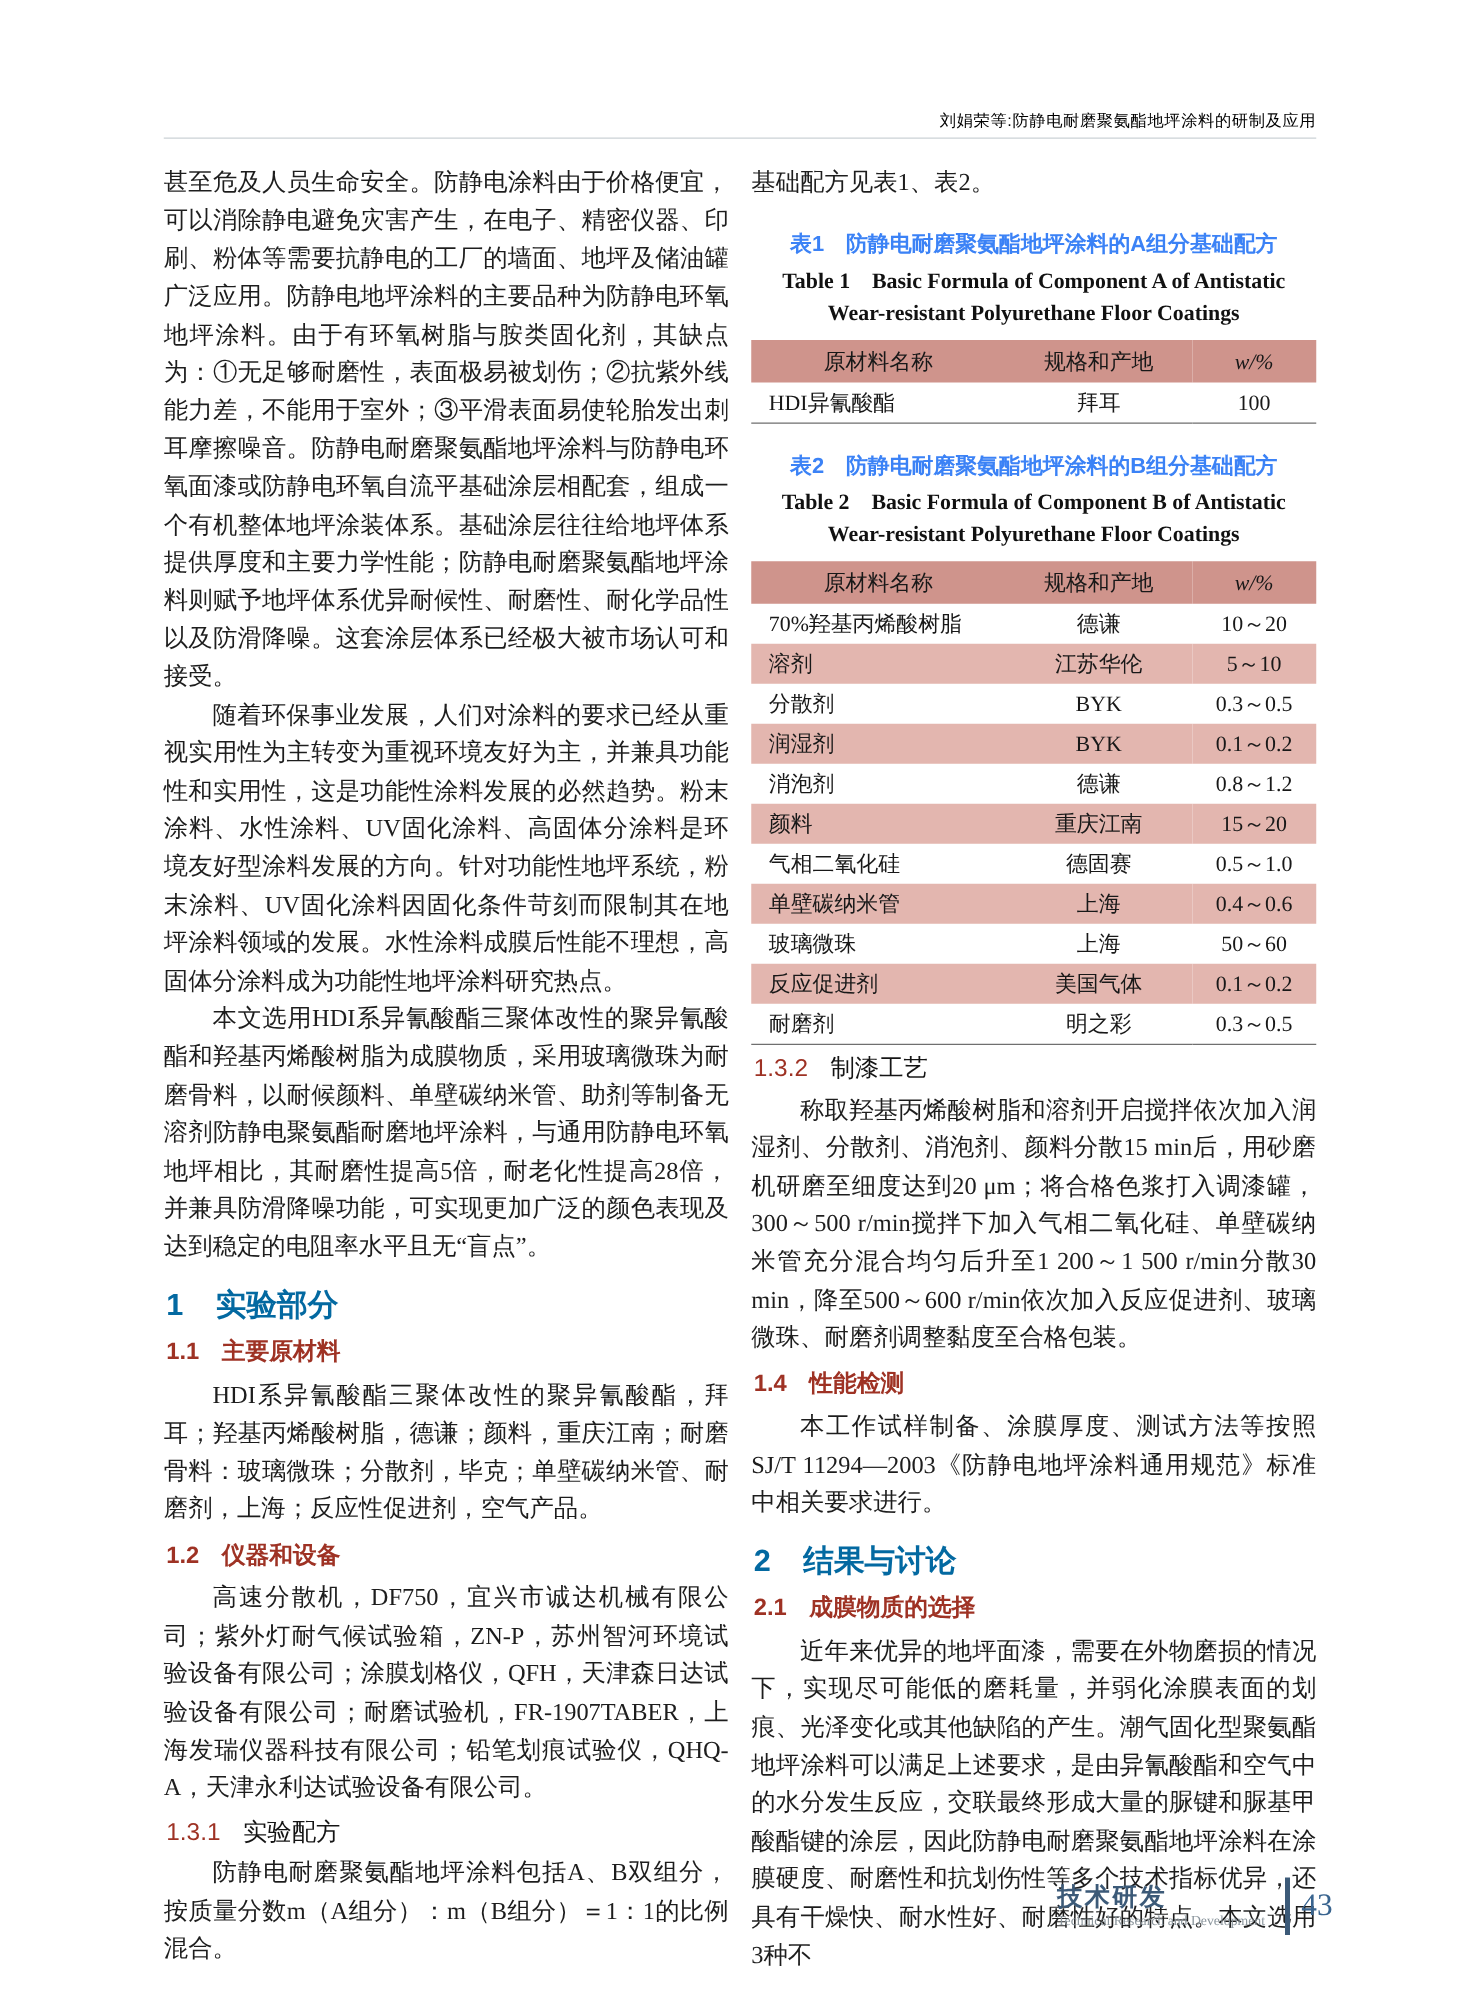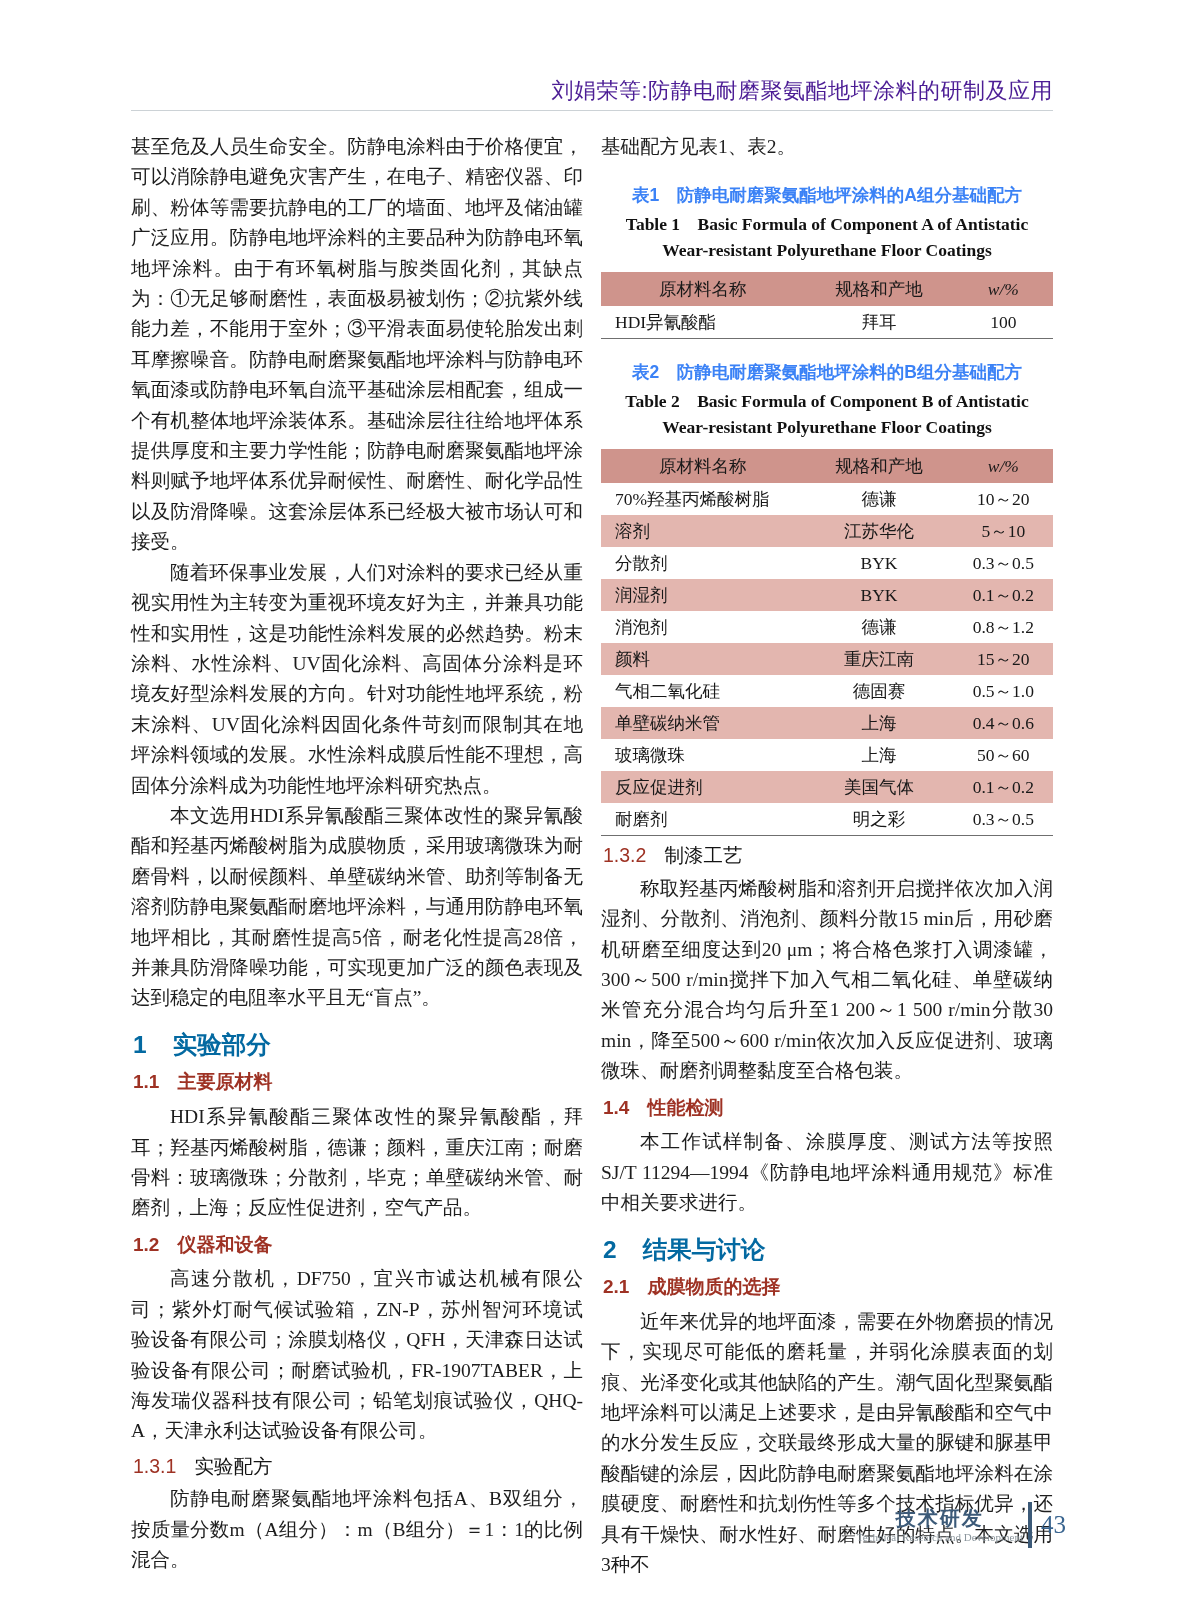"刘娟荣等:防静电耐磨聚氨酯地坪涂料的研制及应用" .running-title { color: #4c1d95 -> #000000; font-size: 22px -> 13px; top: 76px -> 88px }
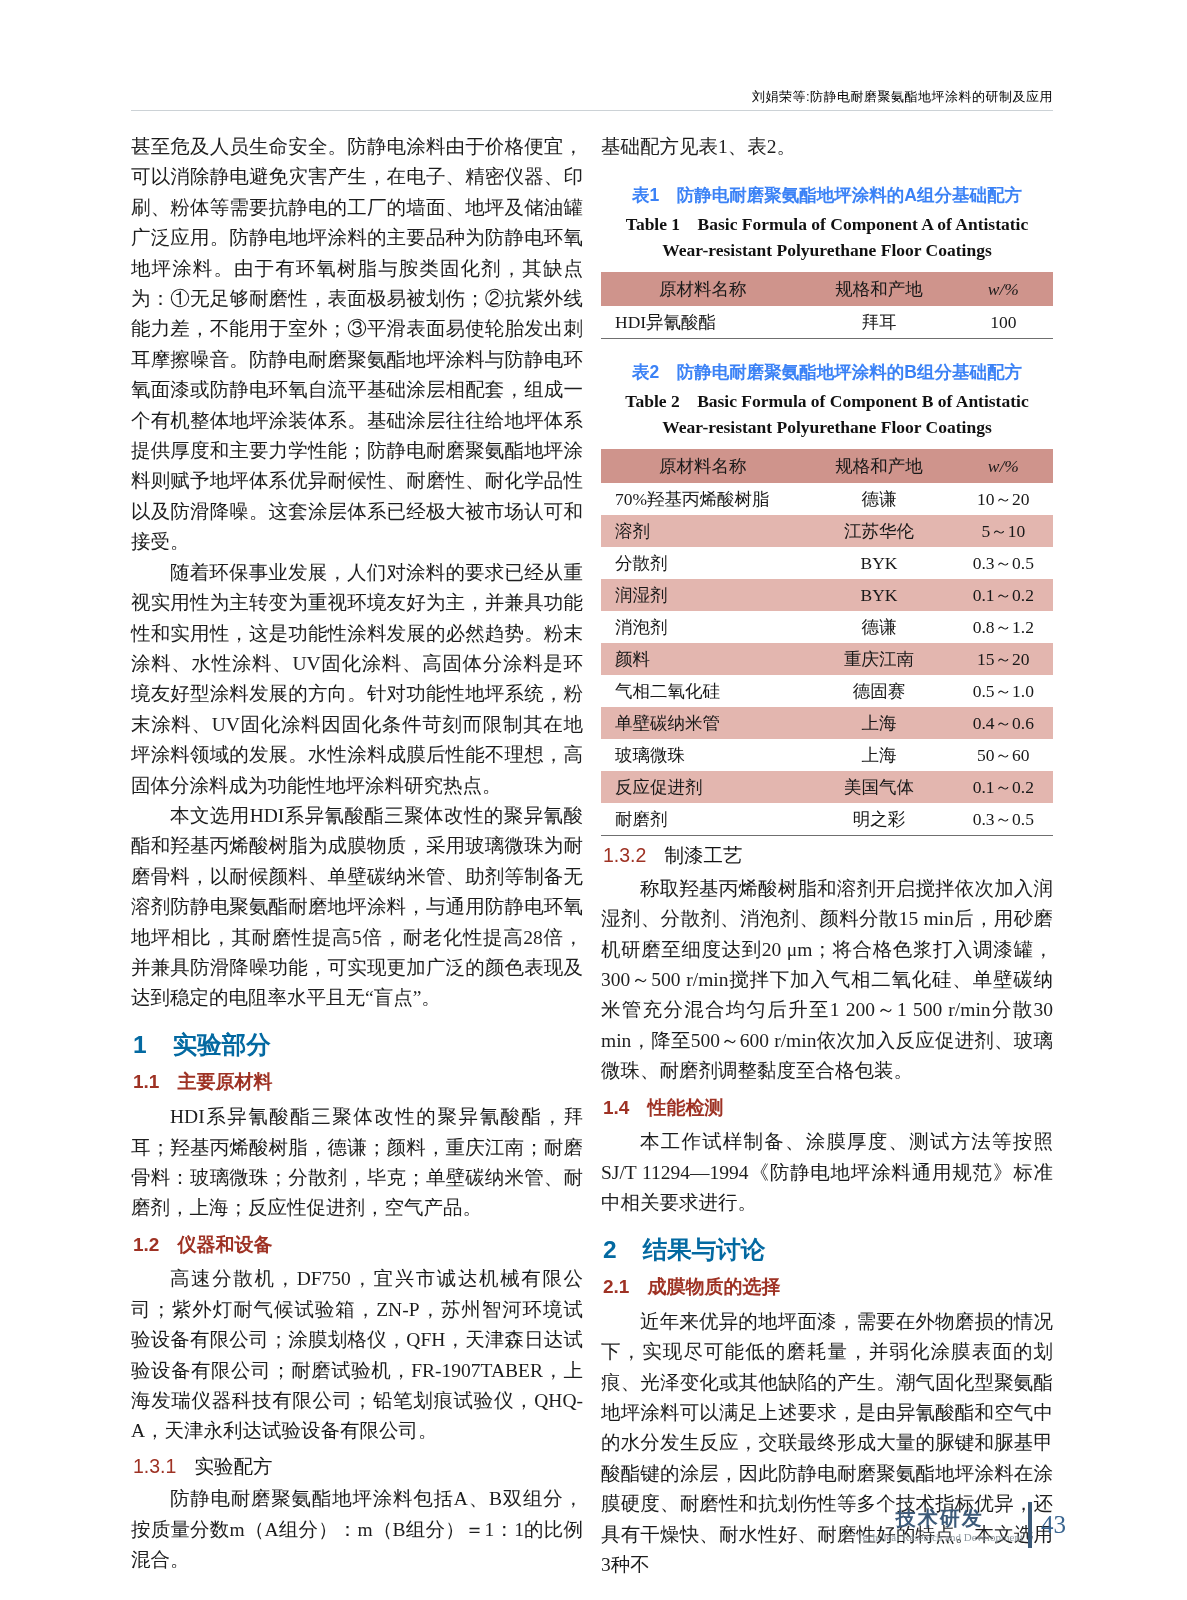"本工作试样制备、涂膜厚度、测试方法等按照SJ/T" p.body { text: 1994 -> 2003 }
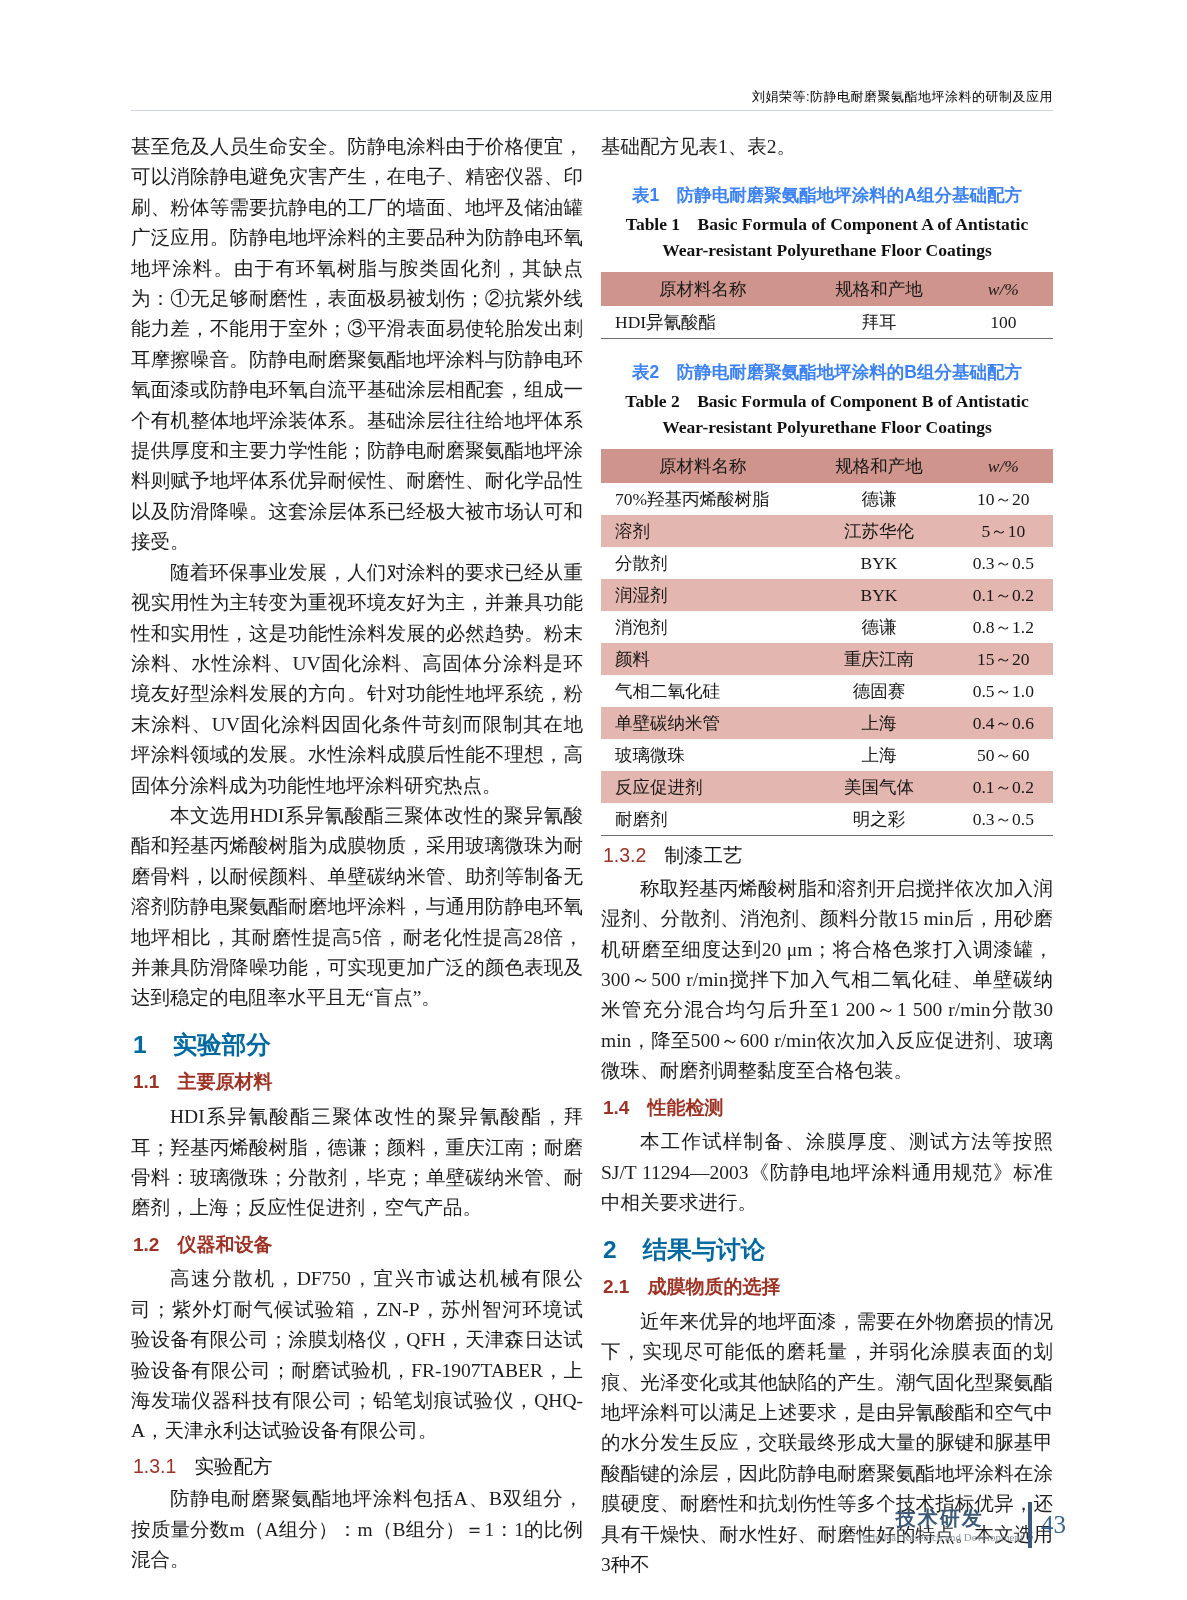"技术研发" .footer .labels { margin-right: 5px -> 16px; text-align: center -> left }
